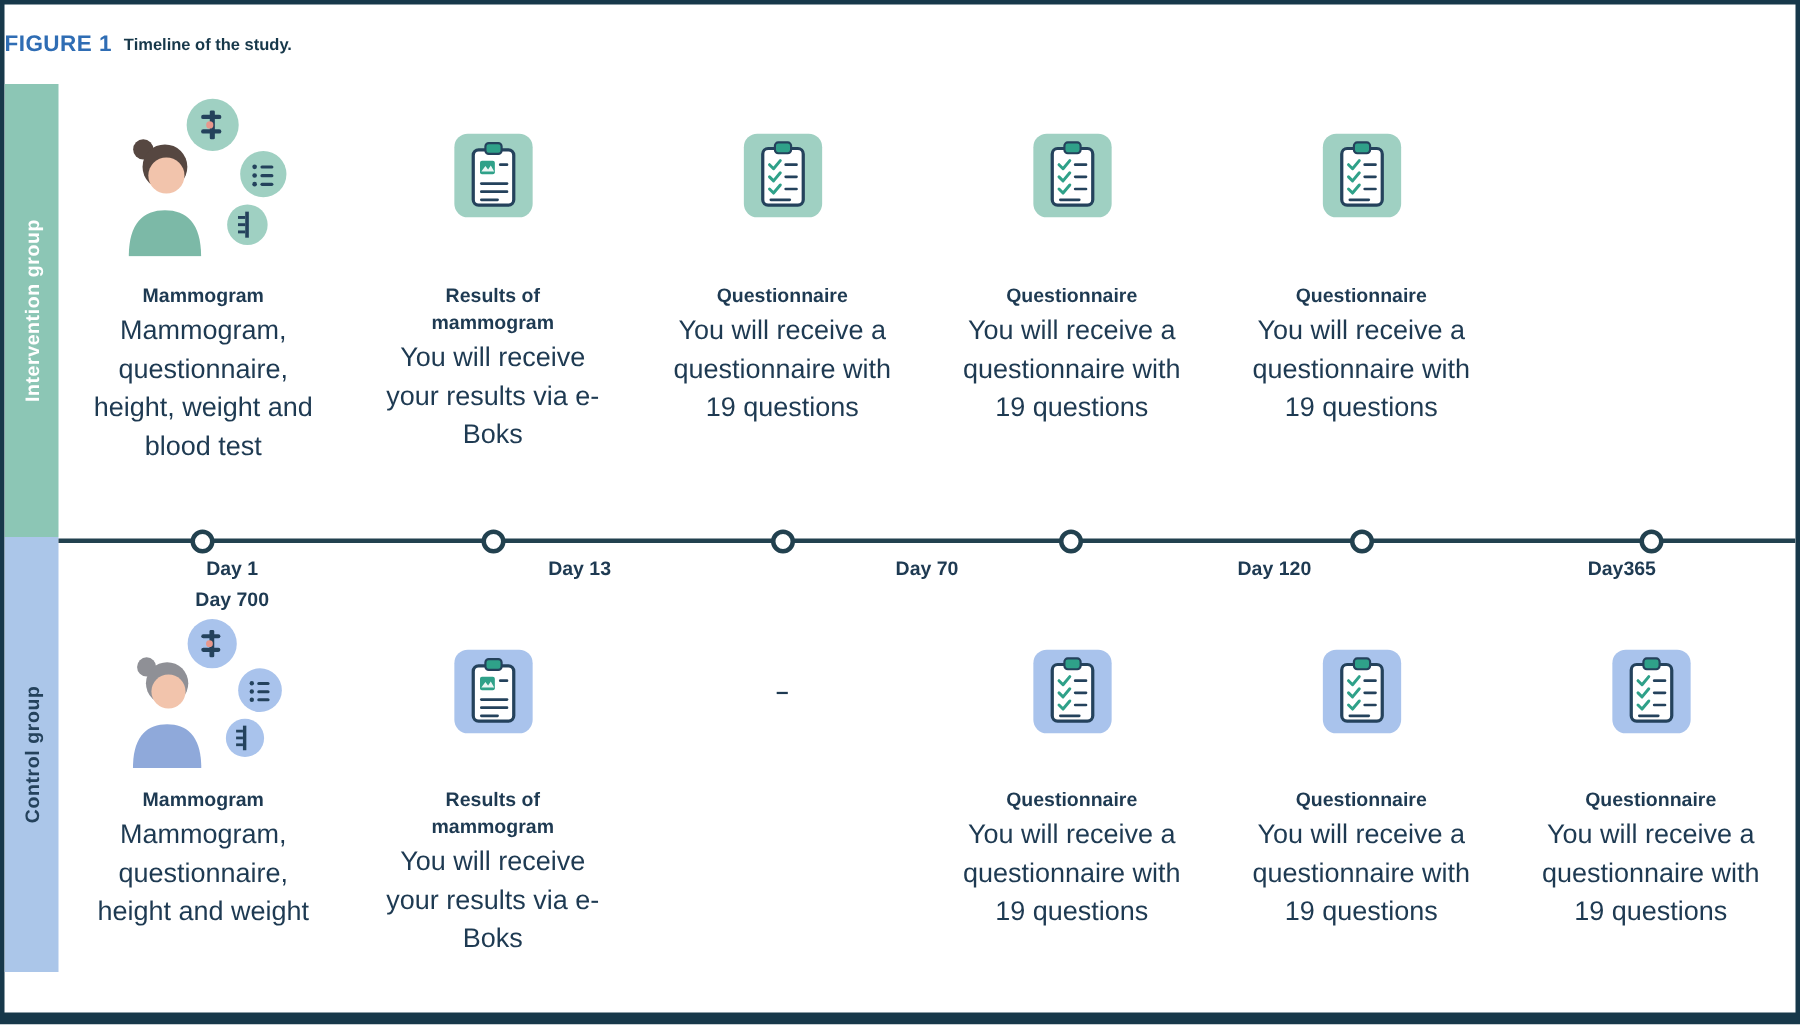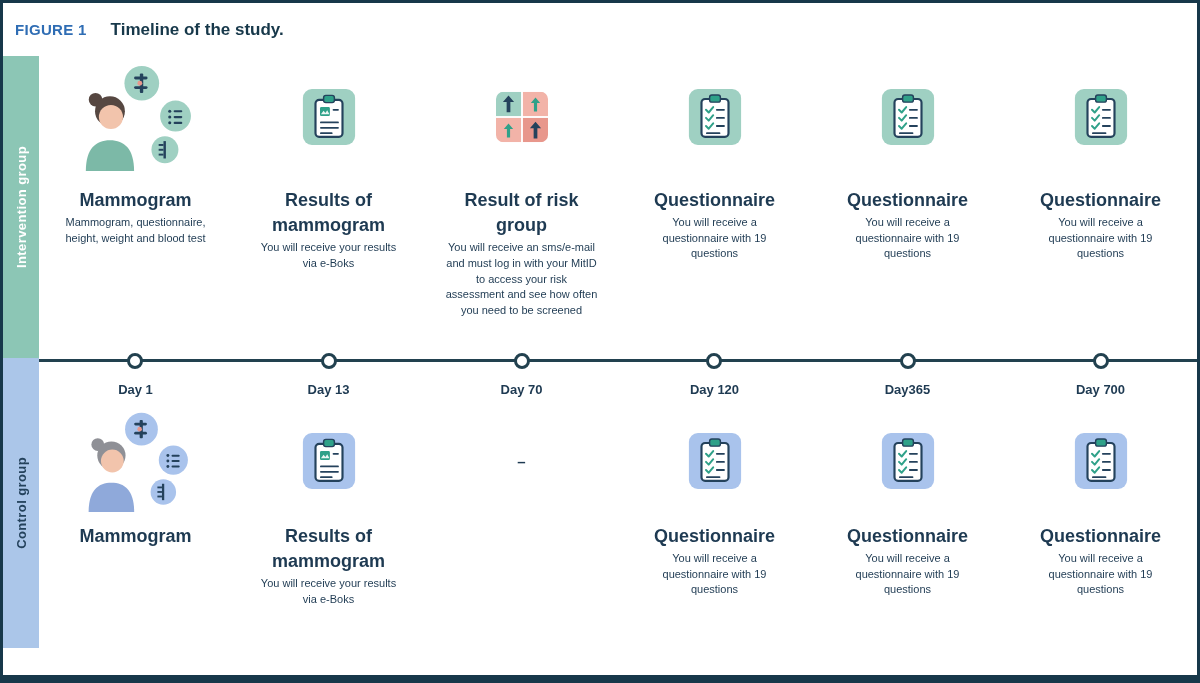"FIGURE 1" .header { gap: 24px -> 8px; padding-left: 12px -> 0 }
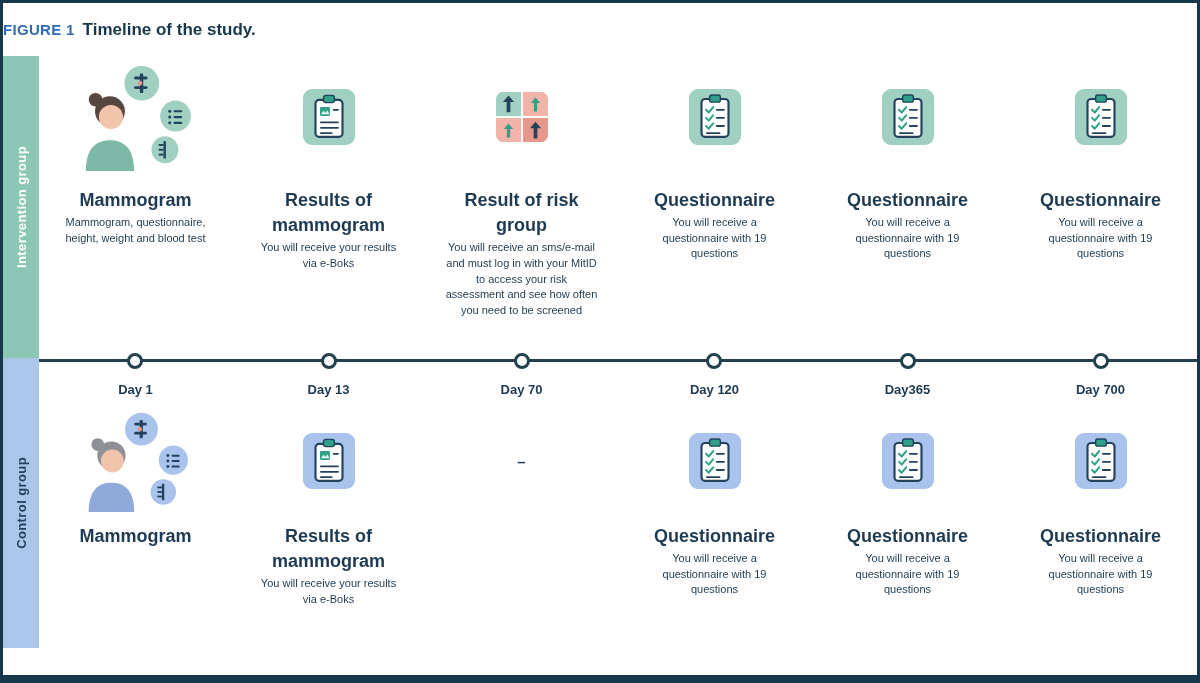"Timeline of the study." .fig-title { font-size: 17px -> 11px }
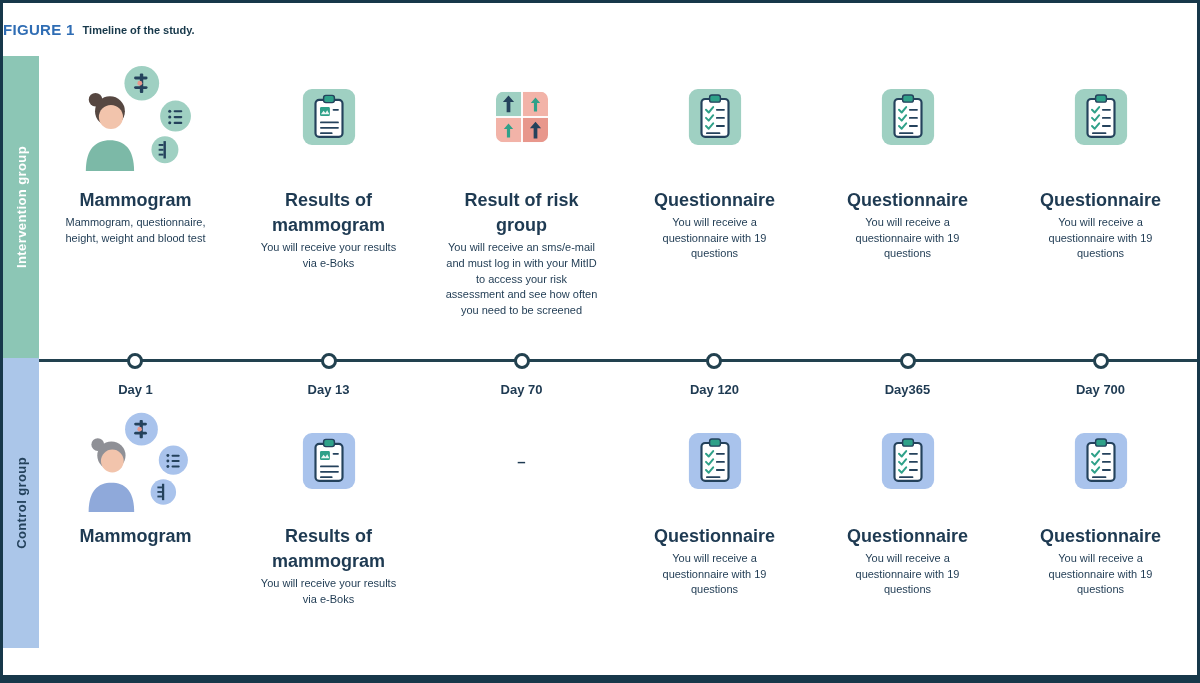"Mammogram" .heading { font-size: 18px -> 13px }
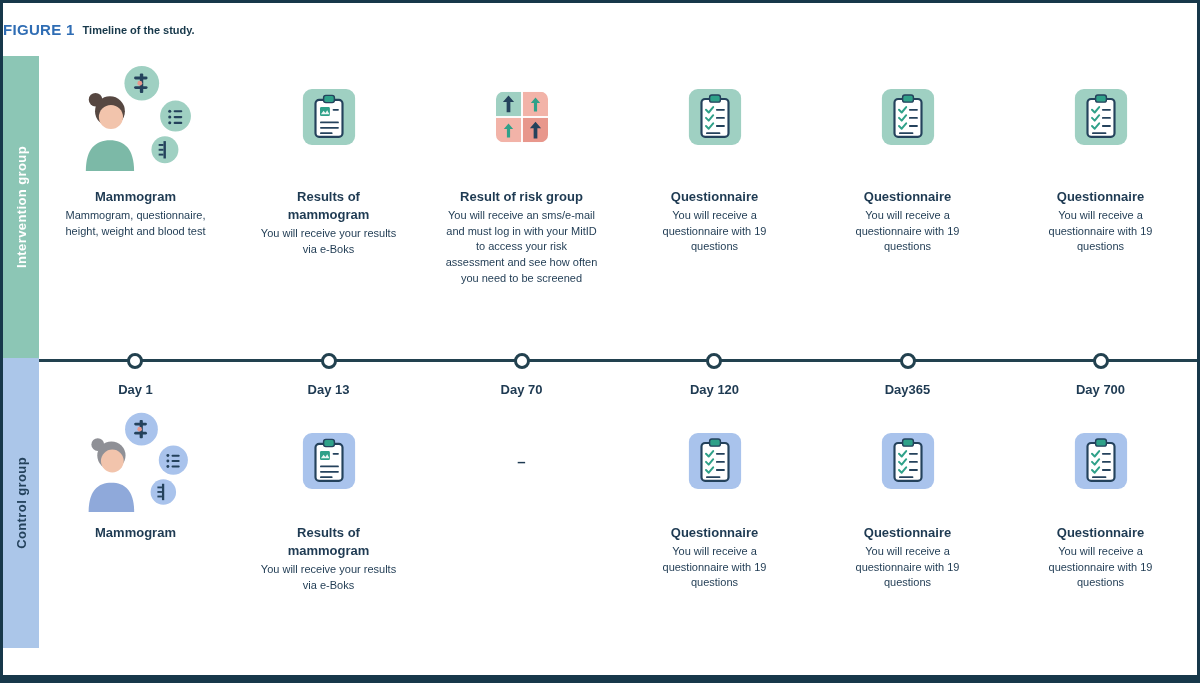"Result of risk group" div.cell { html: <div> <div> <svg> <use></use> </svg> </div> <div>Result of risk group</div> <div>You will receive an sms/e-mail and must log in with your MitID to access your risk assessment and see how often you need to be screened</div> </div> -> none }
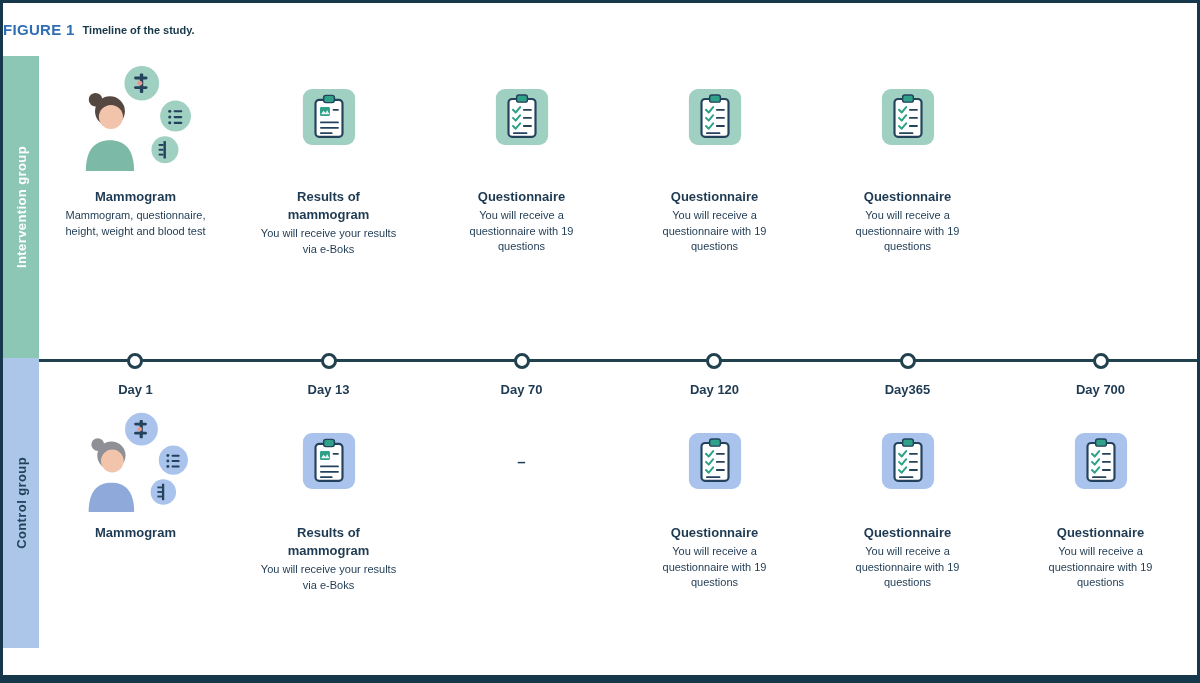"Mammogram, questionnaire, height, weight" .body { font-size: 11px -> 18px }
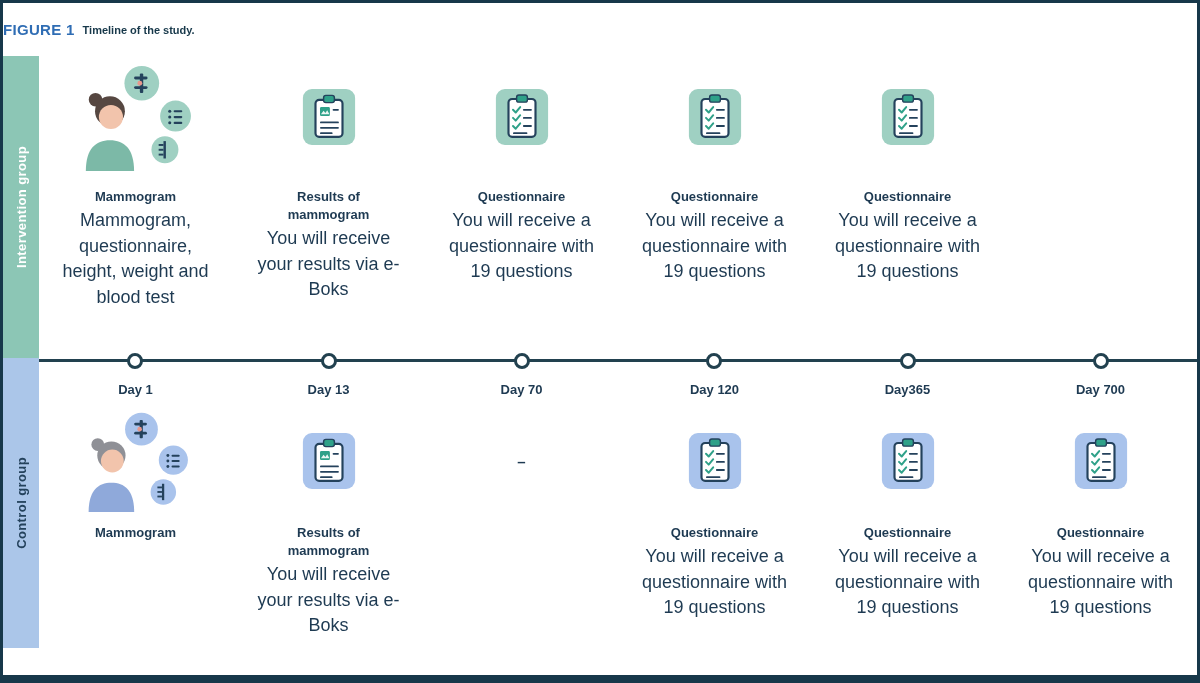"Day 1" .days { grid-template-columns: repeat(6,1fr) -> repeat(5,1fr) }
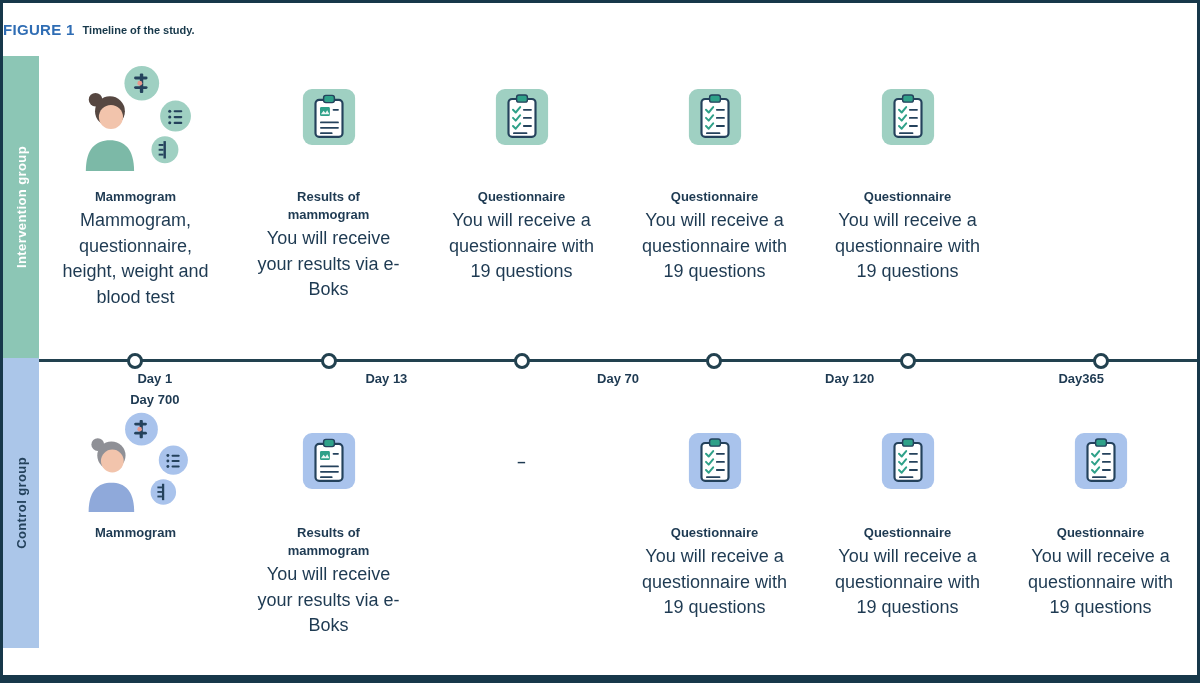"Mammogram, questionnaire, height and" div.body { html: none -> <div>Mammogram, questionnaire, height and weight</div> }
